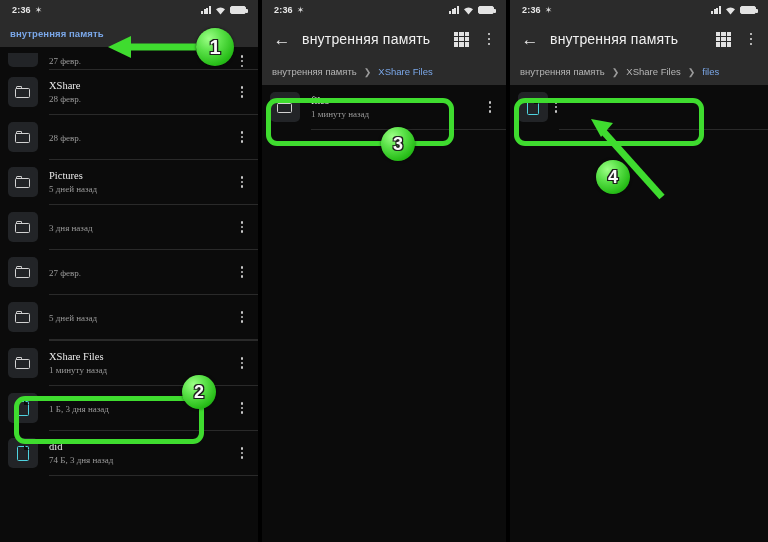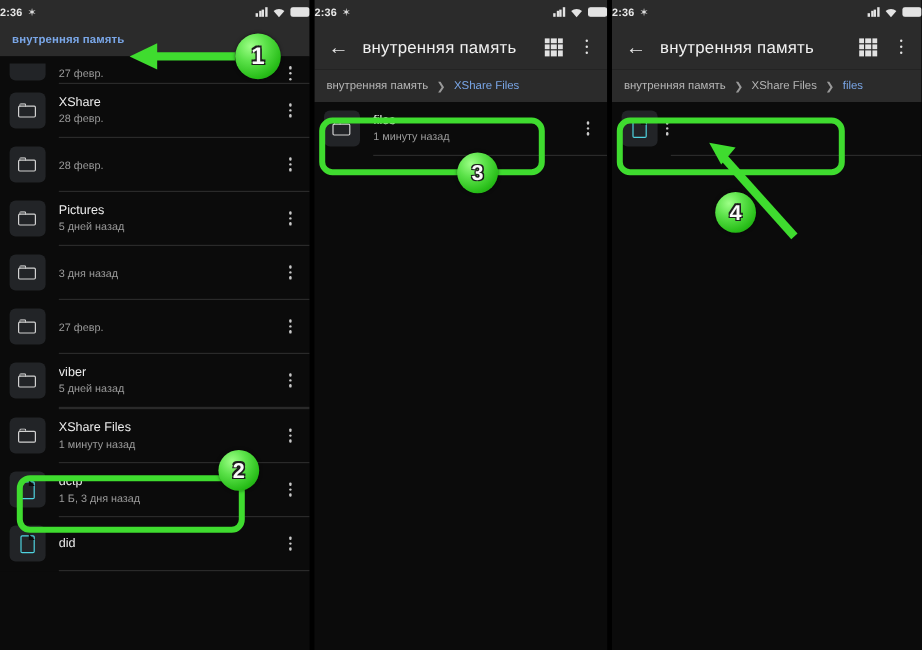"2:36" .statusbar { padding: 0 0 -> 0 12px }
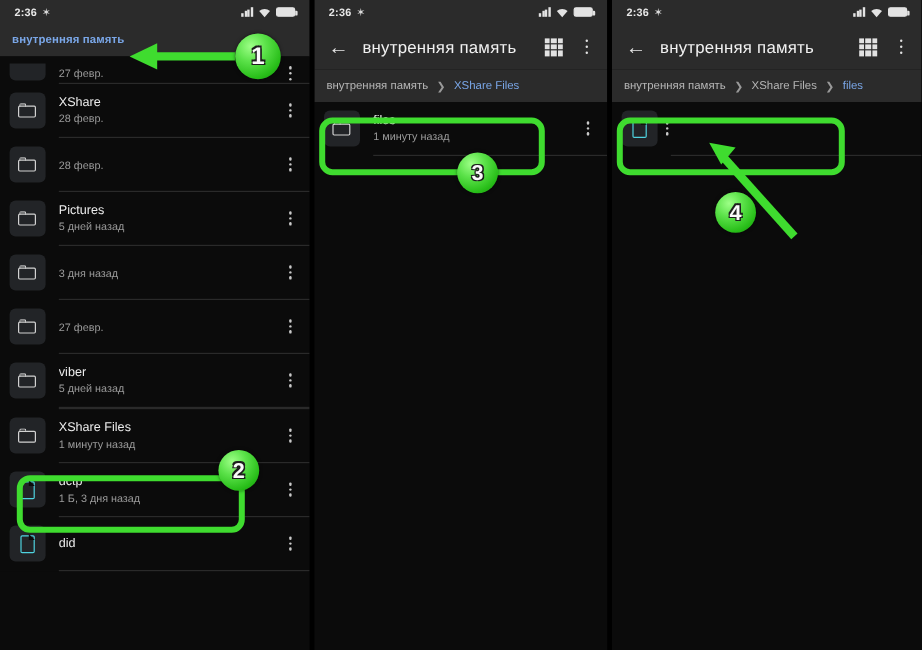"27 февр." .row { font-family: none -> Liberation Serif, serif }
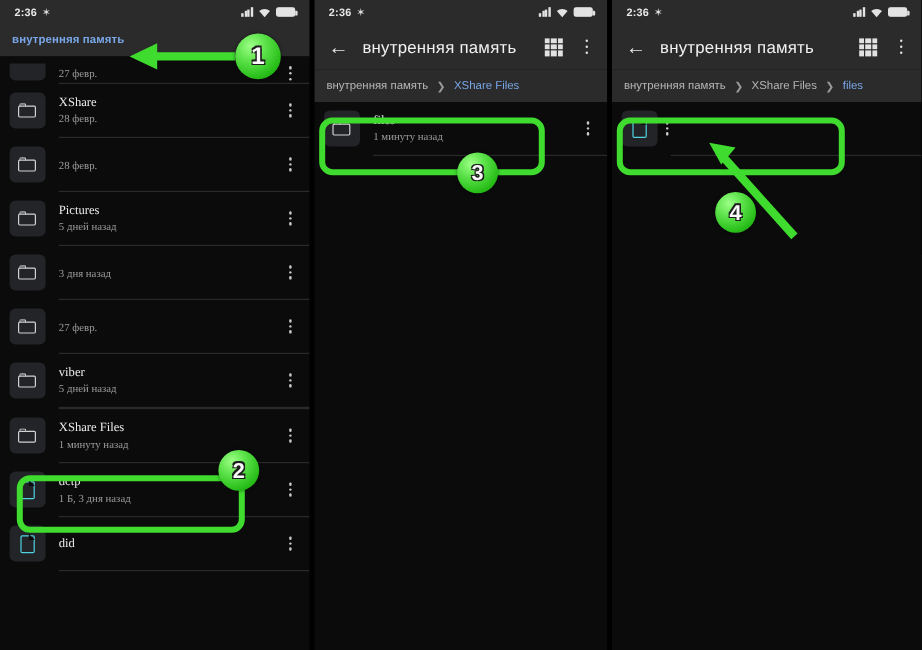"viber" div.name { html: <div>viber</div> -> none }
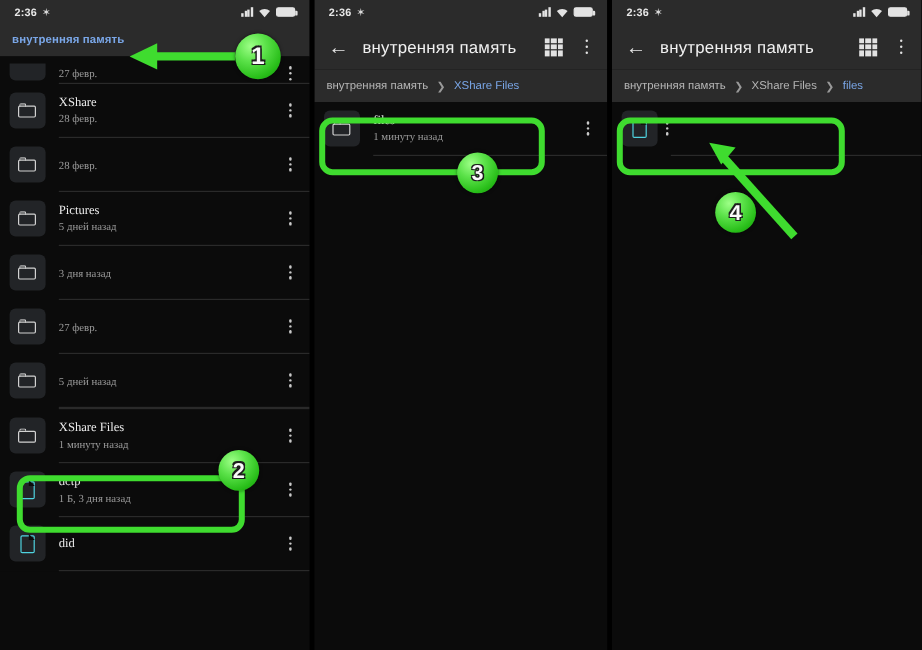"dctp" div.name { html: <div>dctp</div> -> none }
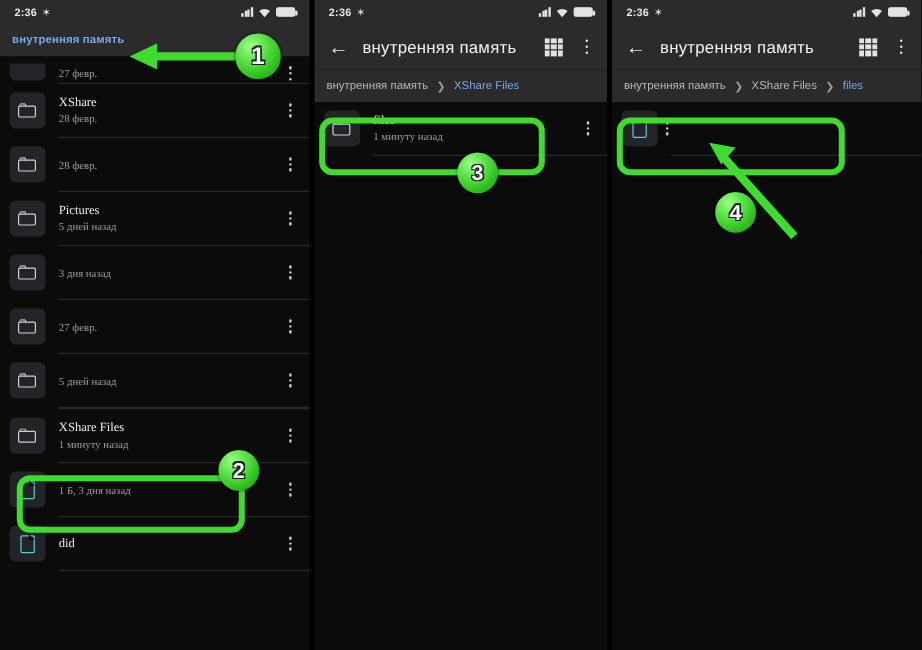"74 Б, 3 дня назад" div.sub { html: none -> <div>74 Б, 3 дня назад</div> }
